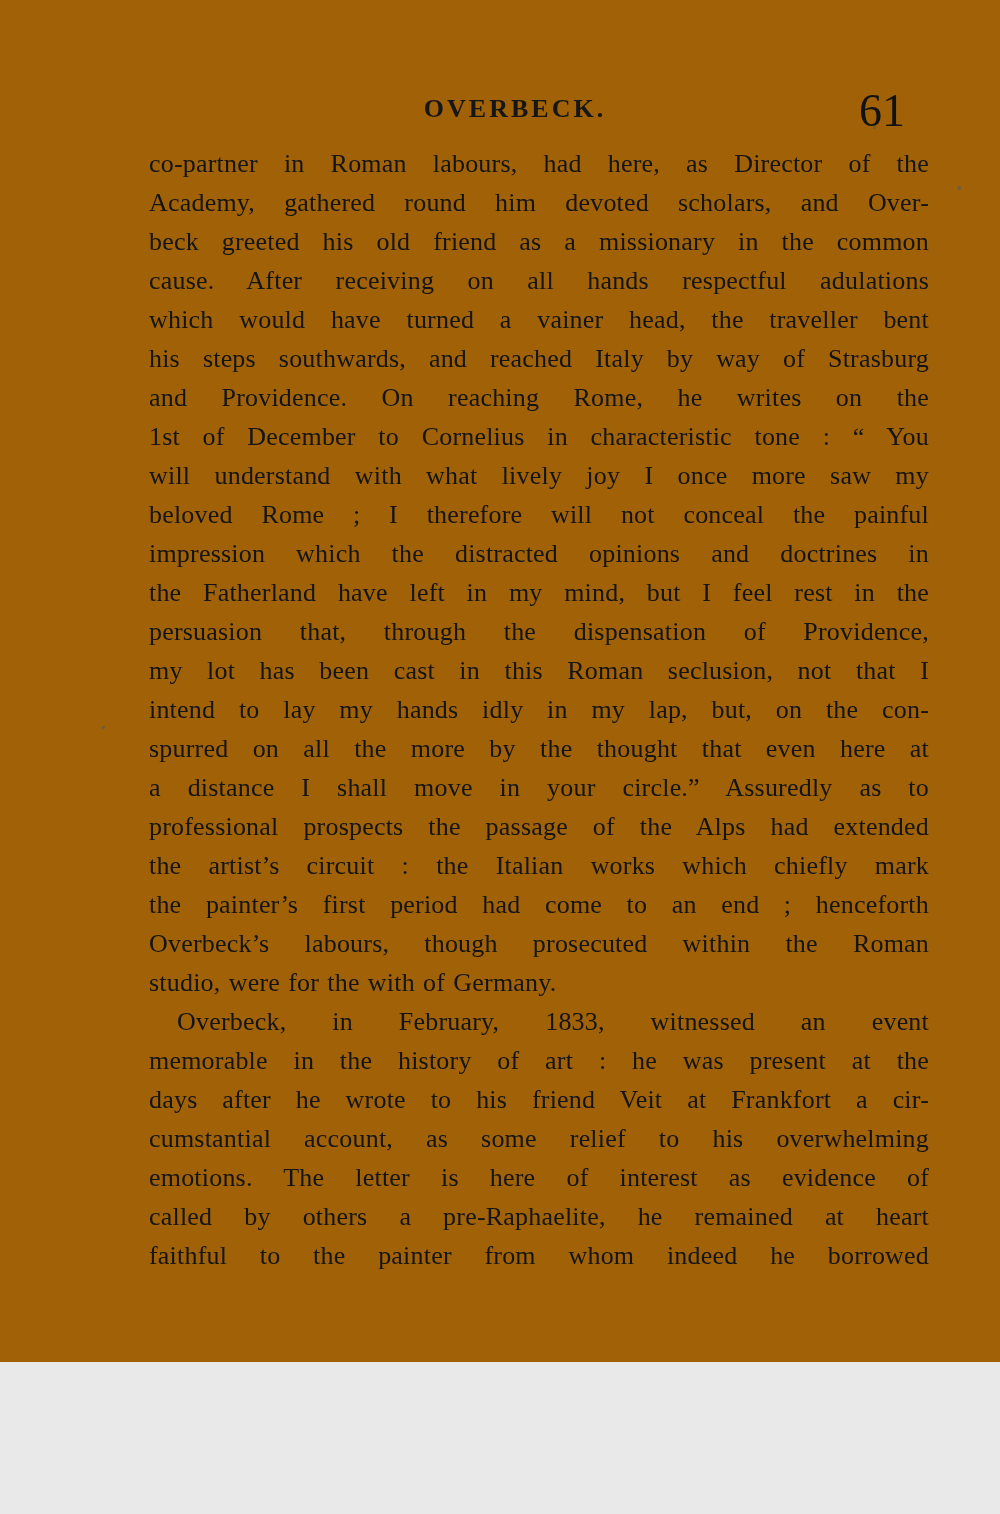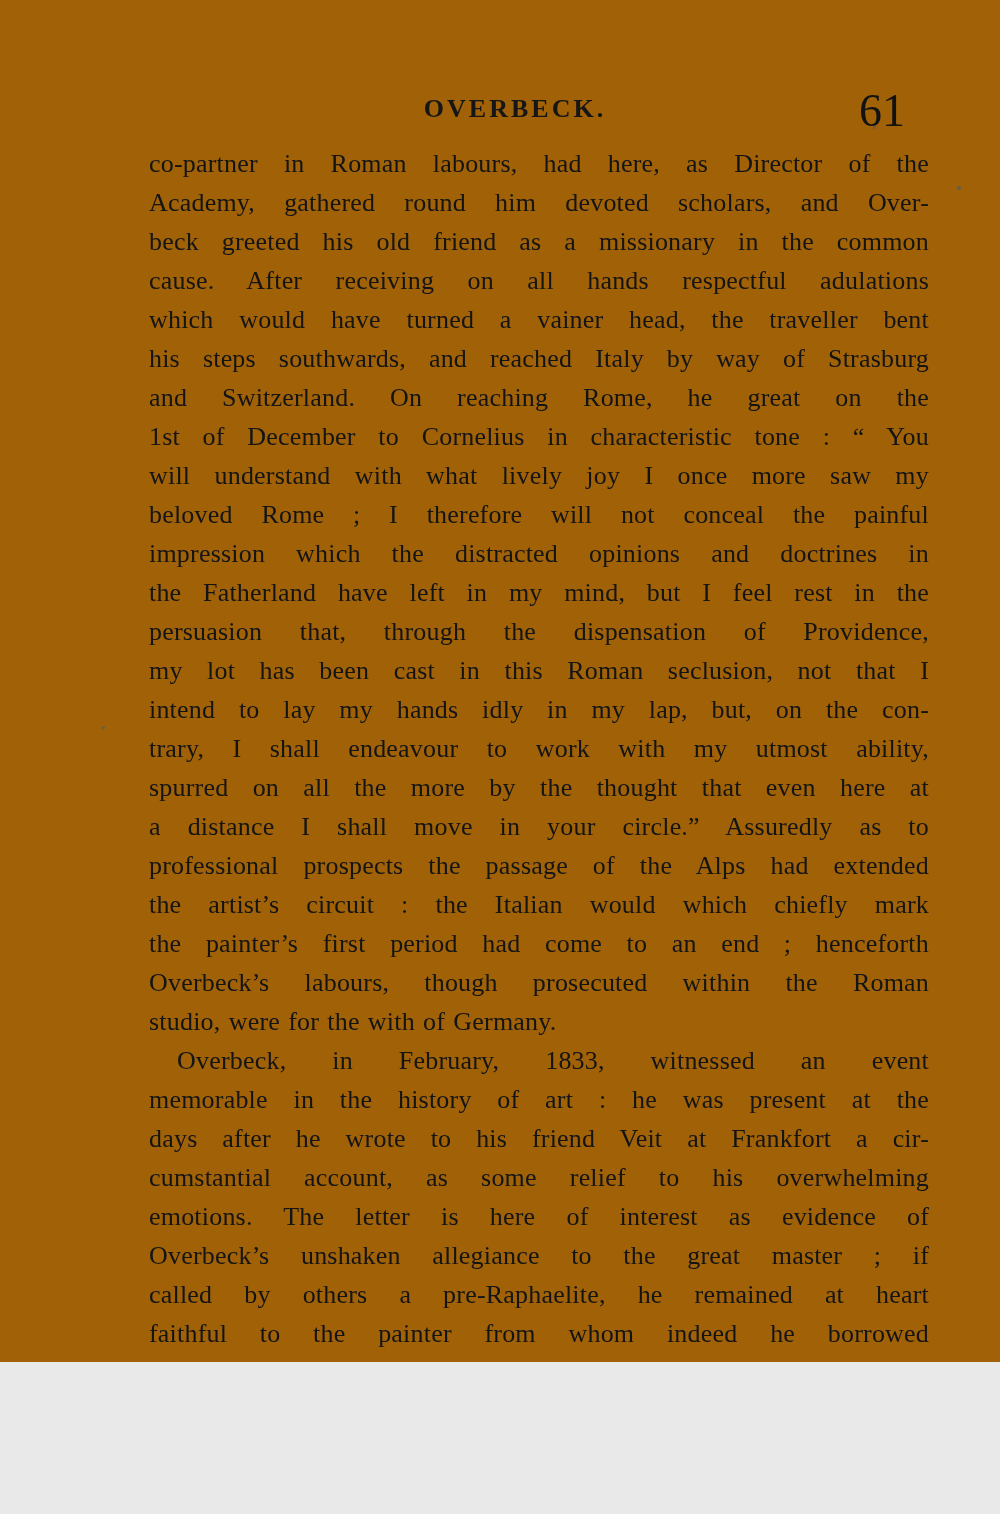"and Switzerland. On reaching Rome," div.line { text: Switzerland.  On reaching Rome, he great -> Providence.  On reaching Rome, he writes }
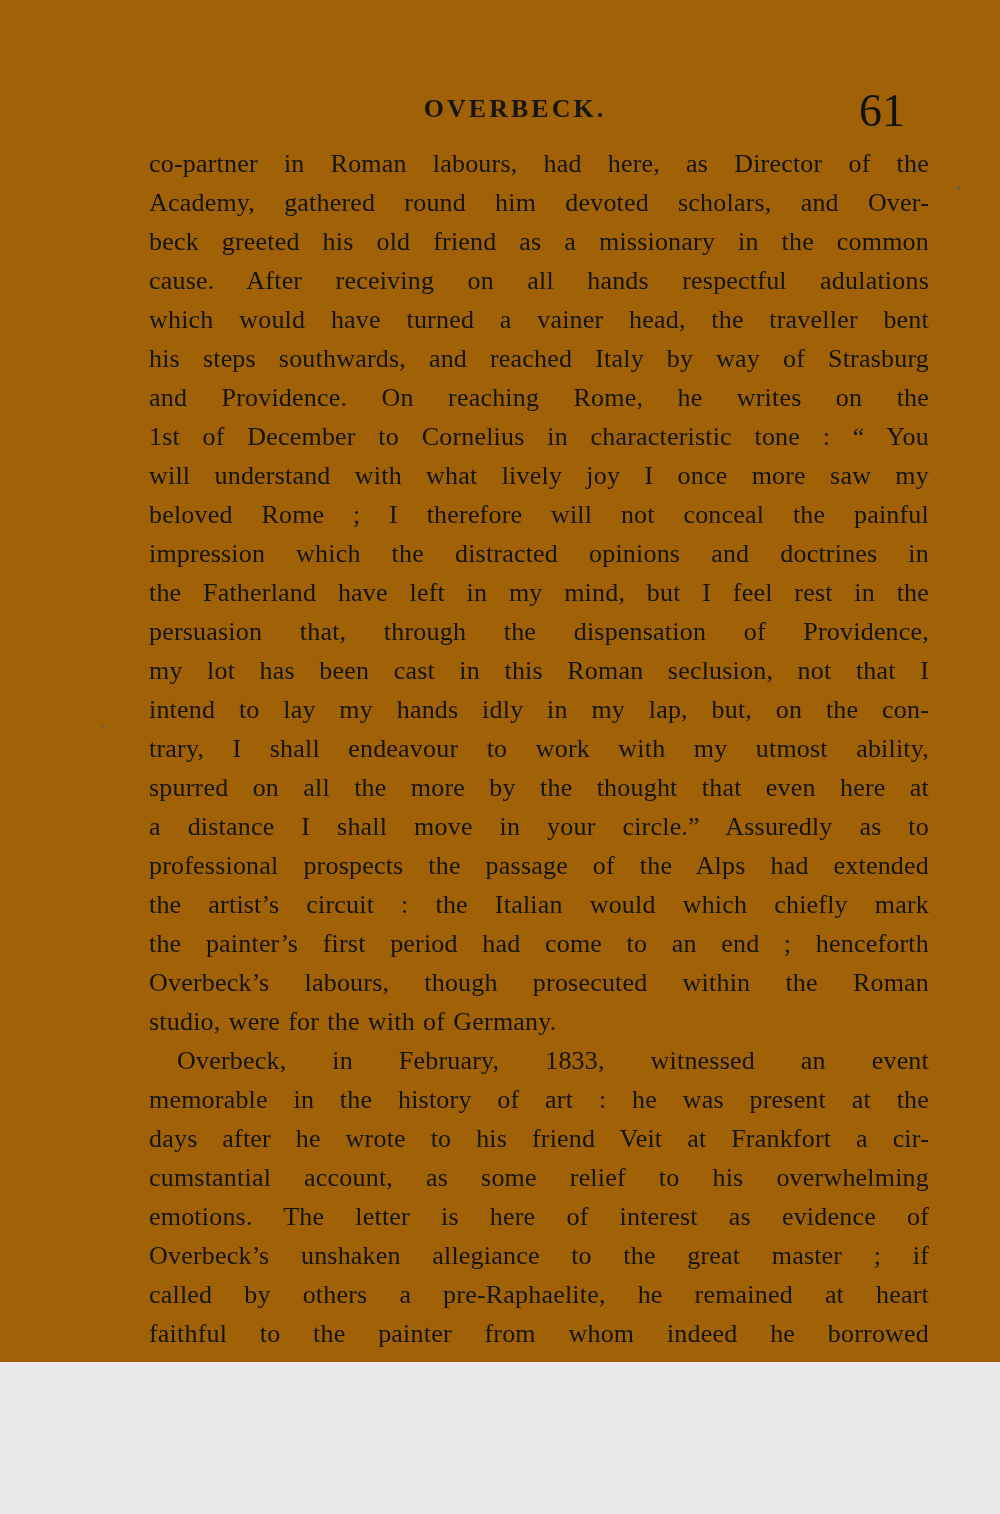"trary, I shall endeavour to" div.line { html: <div>trary, I shall endeavour to work with my utmost ability,</div> -> none }
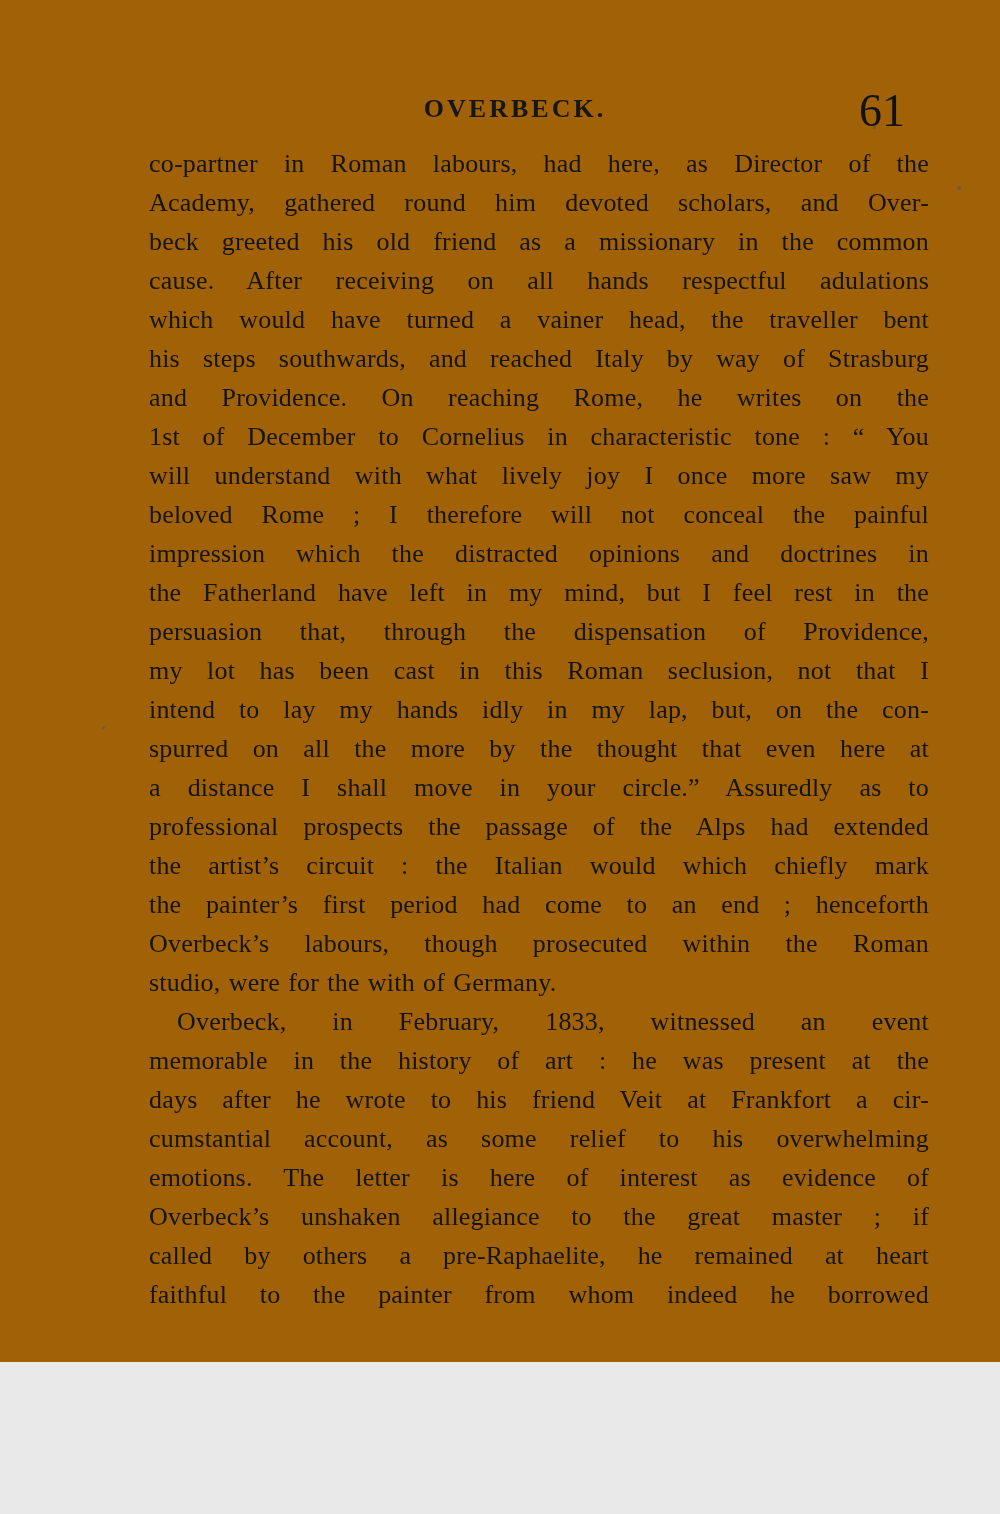"the artist’s circuit : the" div.line { text: would -> works }
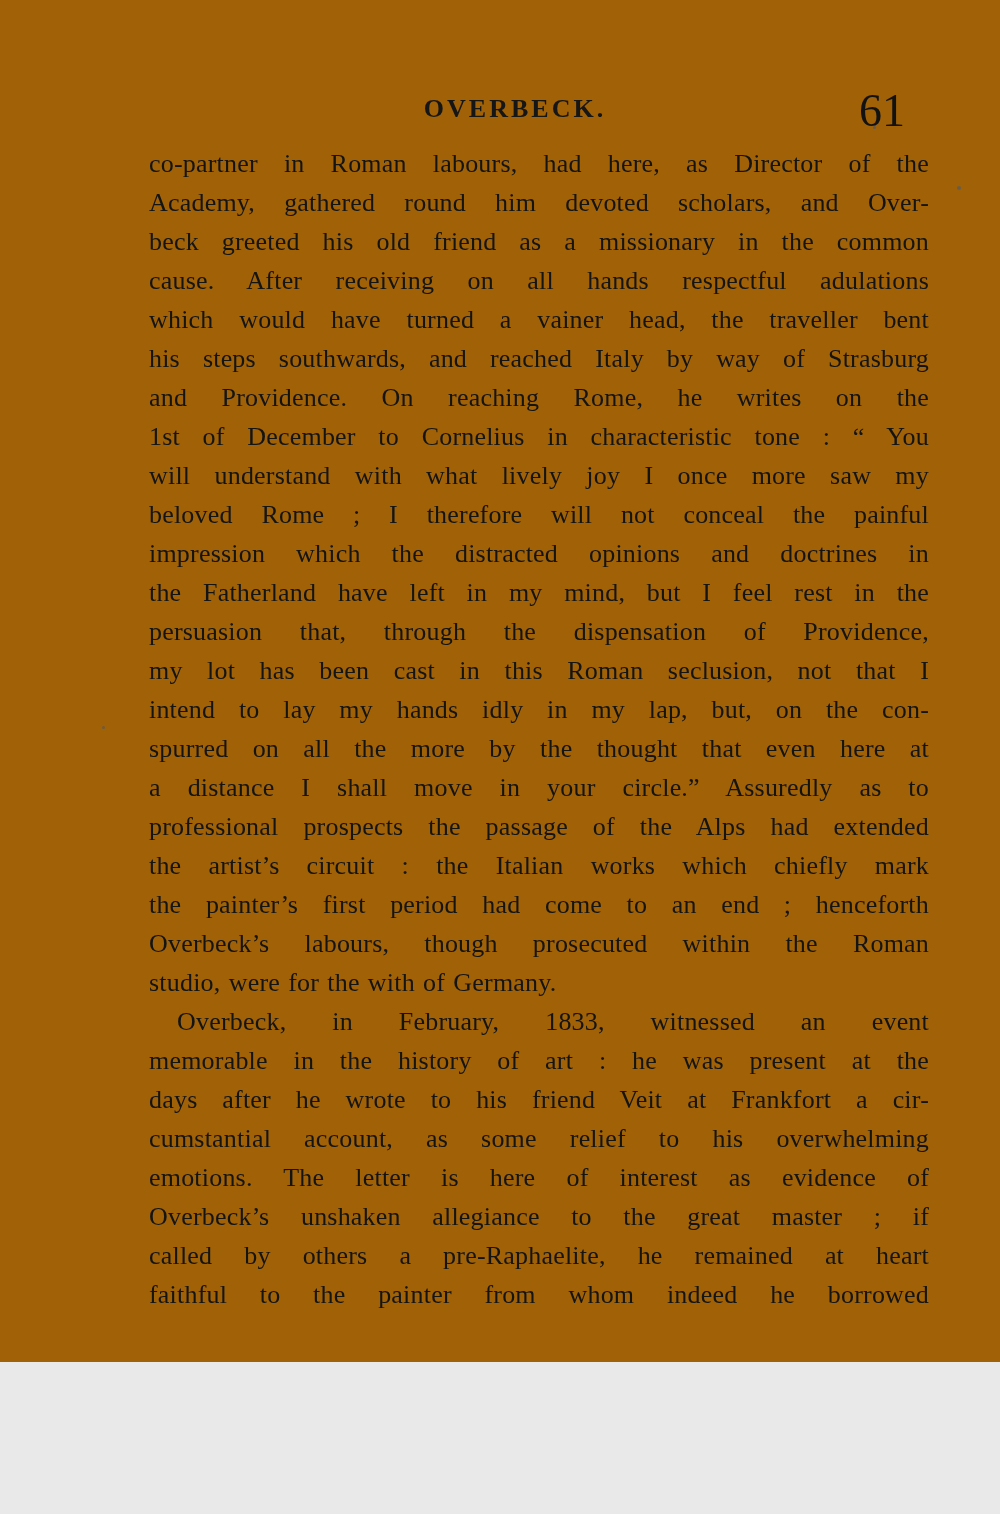"Overbeck’s unshaken allegiance to the" div.line { html: <div>Overbeck’s unshaken allegiance to the great master ; if</div> -> none }
